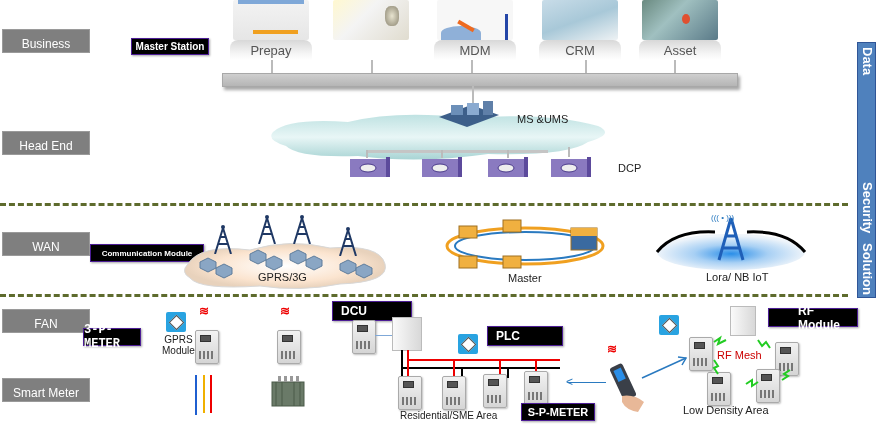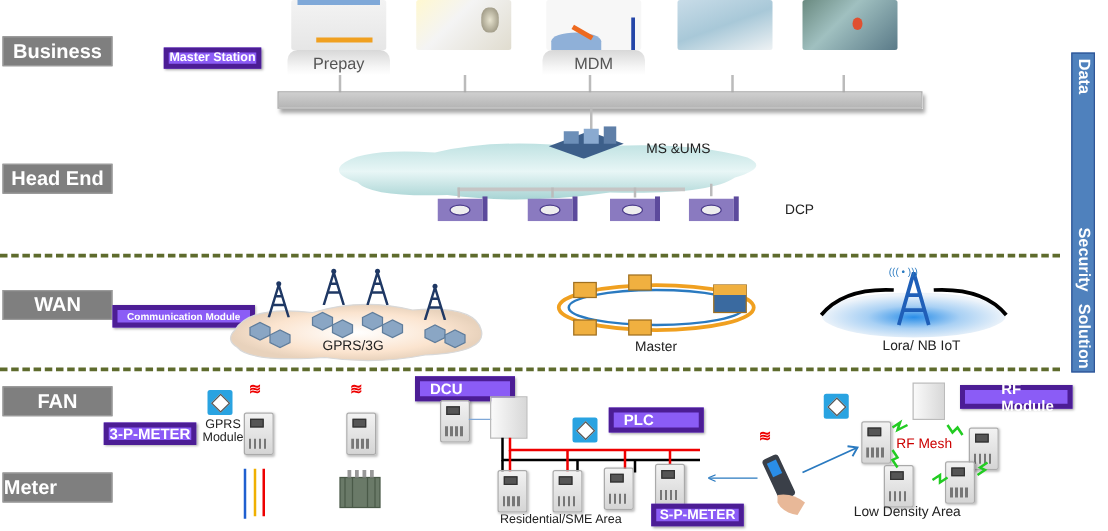"Business" .layer-label { font-size: 16px -> 12px; font-weight: bold -> normal }
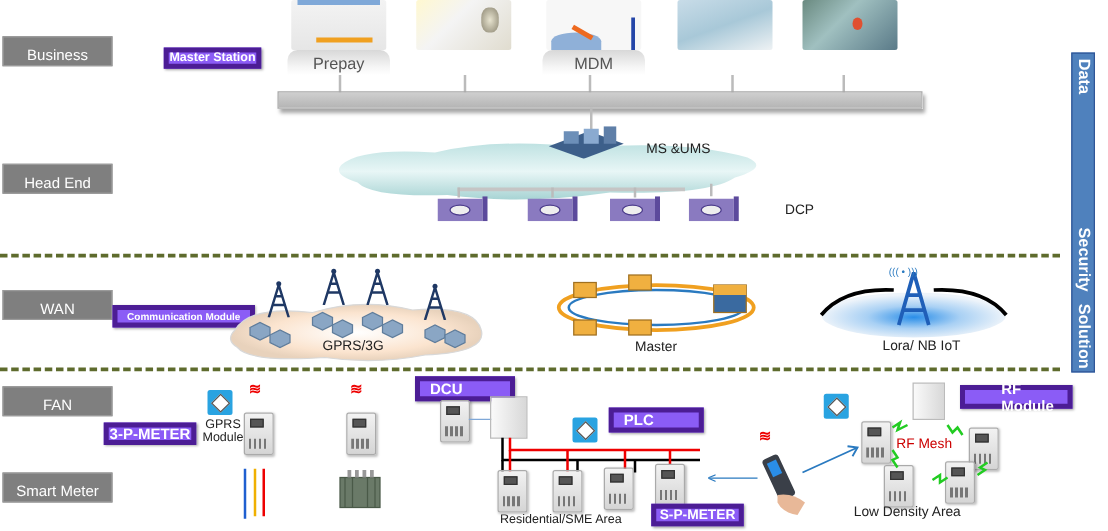"Master Station" .blue-tag { background: #8b5cf6 -> #000000; border: 4px solid #4c1d95 -> 1px solid #4c1d95 }
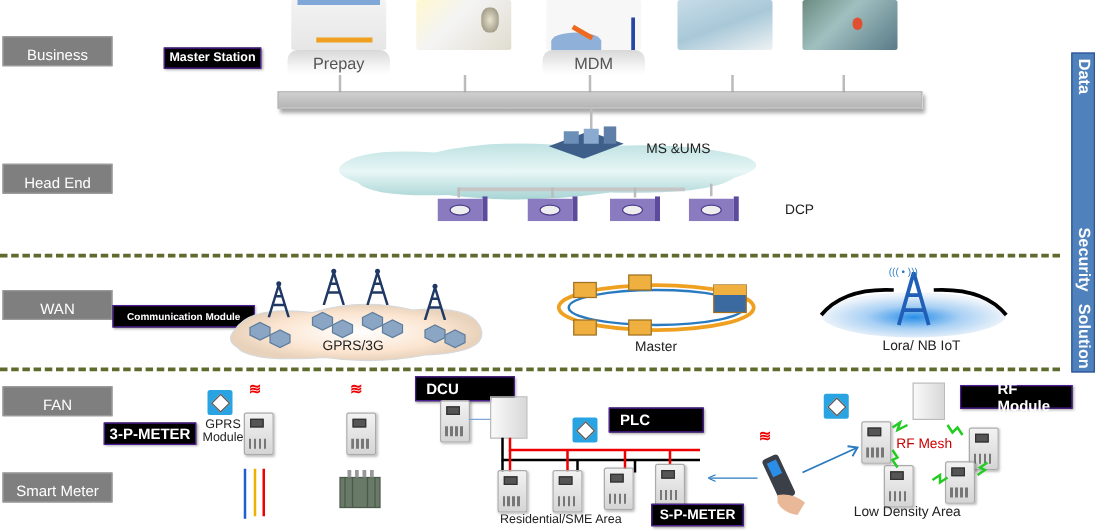"CRM" div.cap { html: none -> <div>CRM</div> }
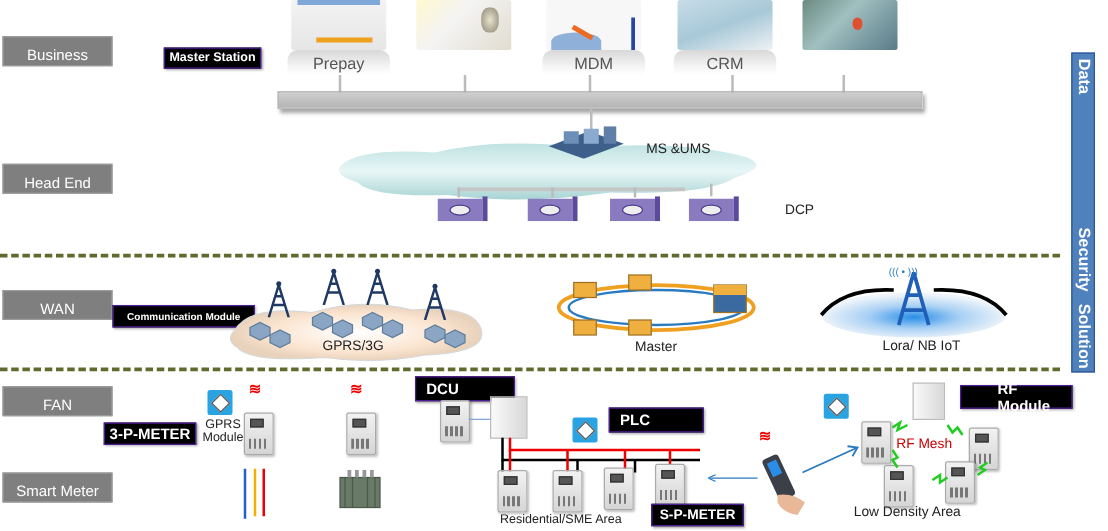"Asset" div.cap { html: none -> <div>Asset</div> }
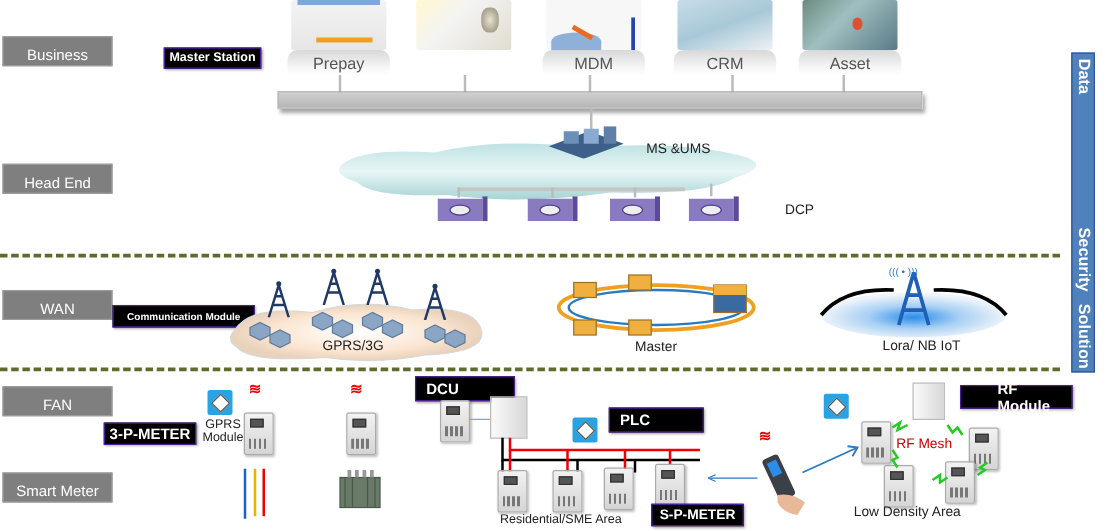"DCP" div.label { margin-left: 10px -> none }
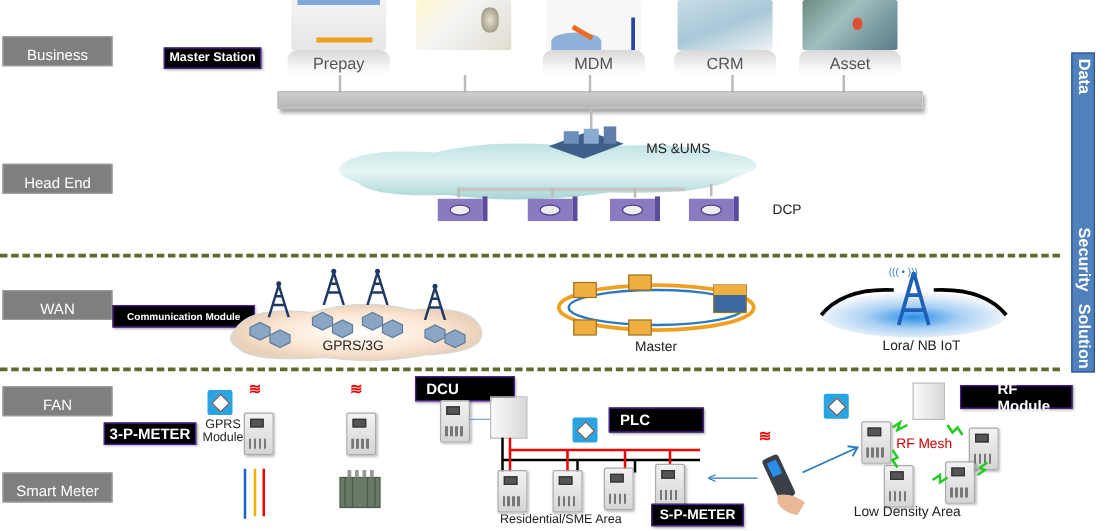"3-P-METER" div.blue-tag { font-family: none -> Liberation Mono, monospace; top: 338px -> 328px; width: 74px -> 58px }
